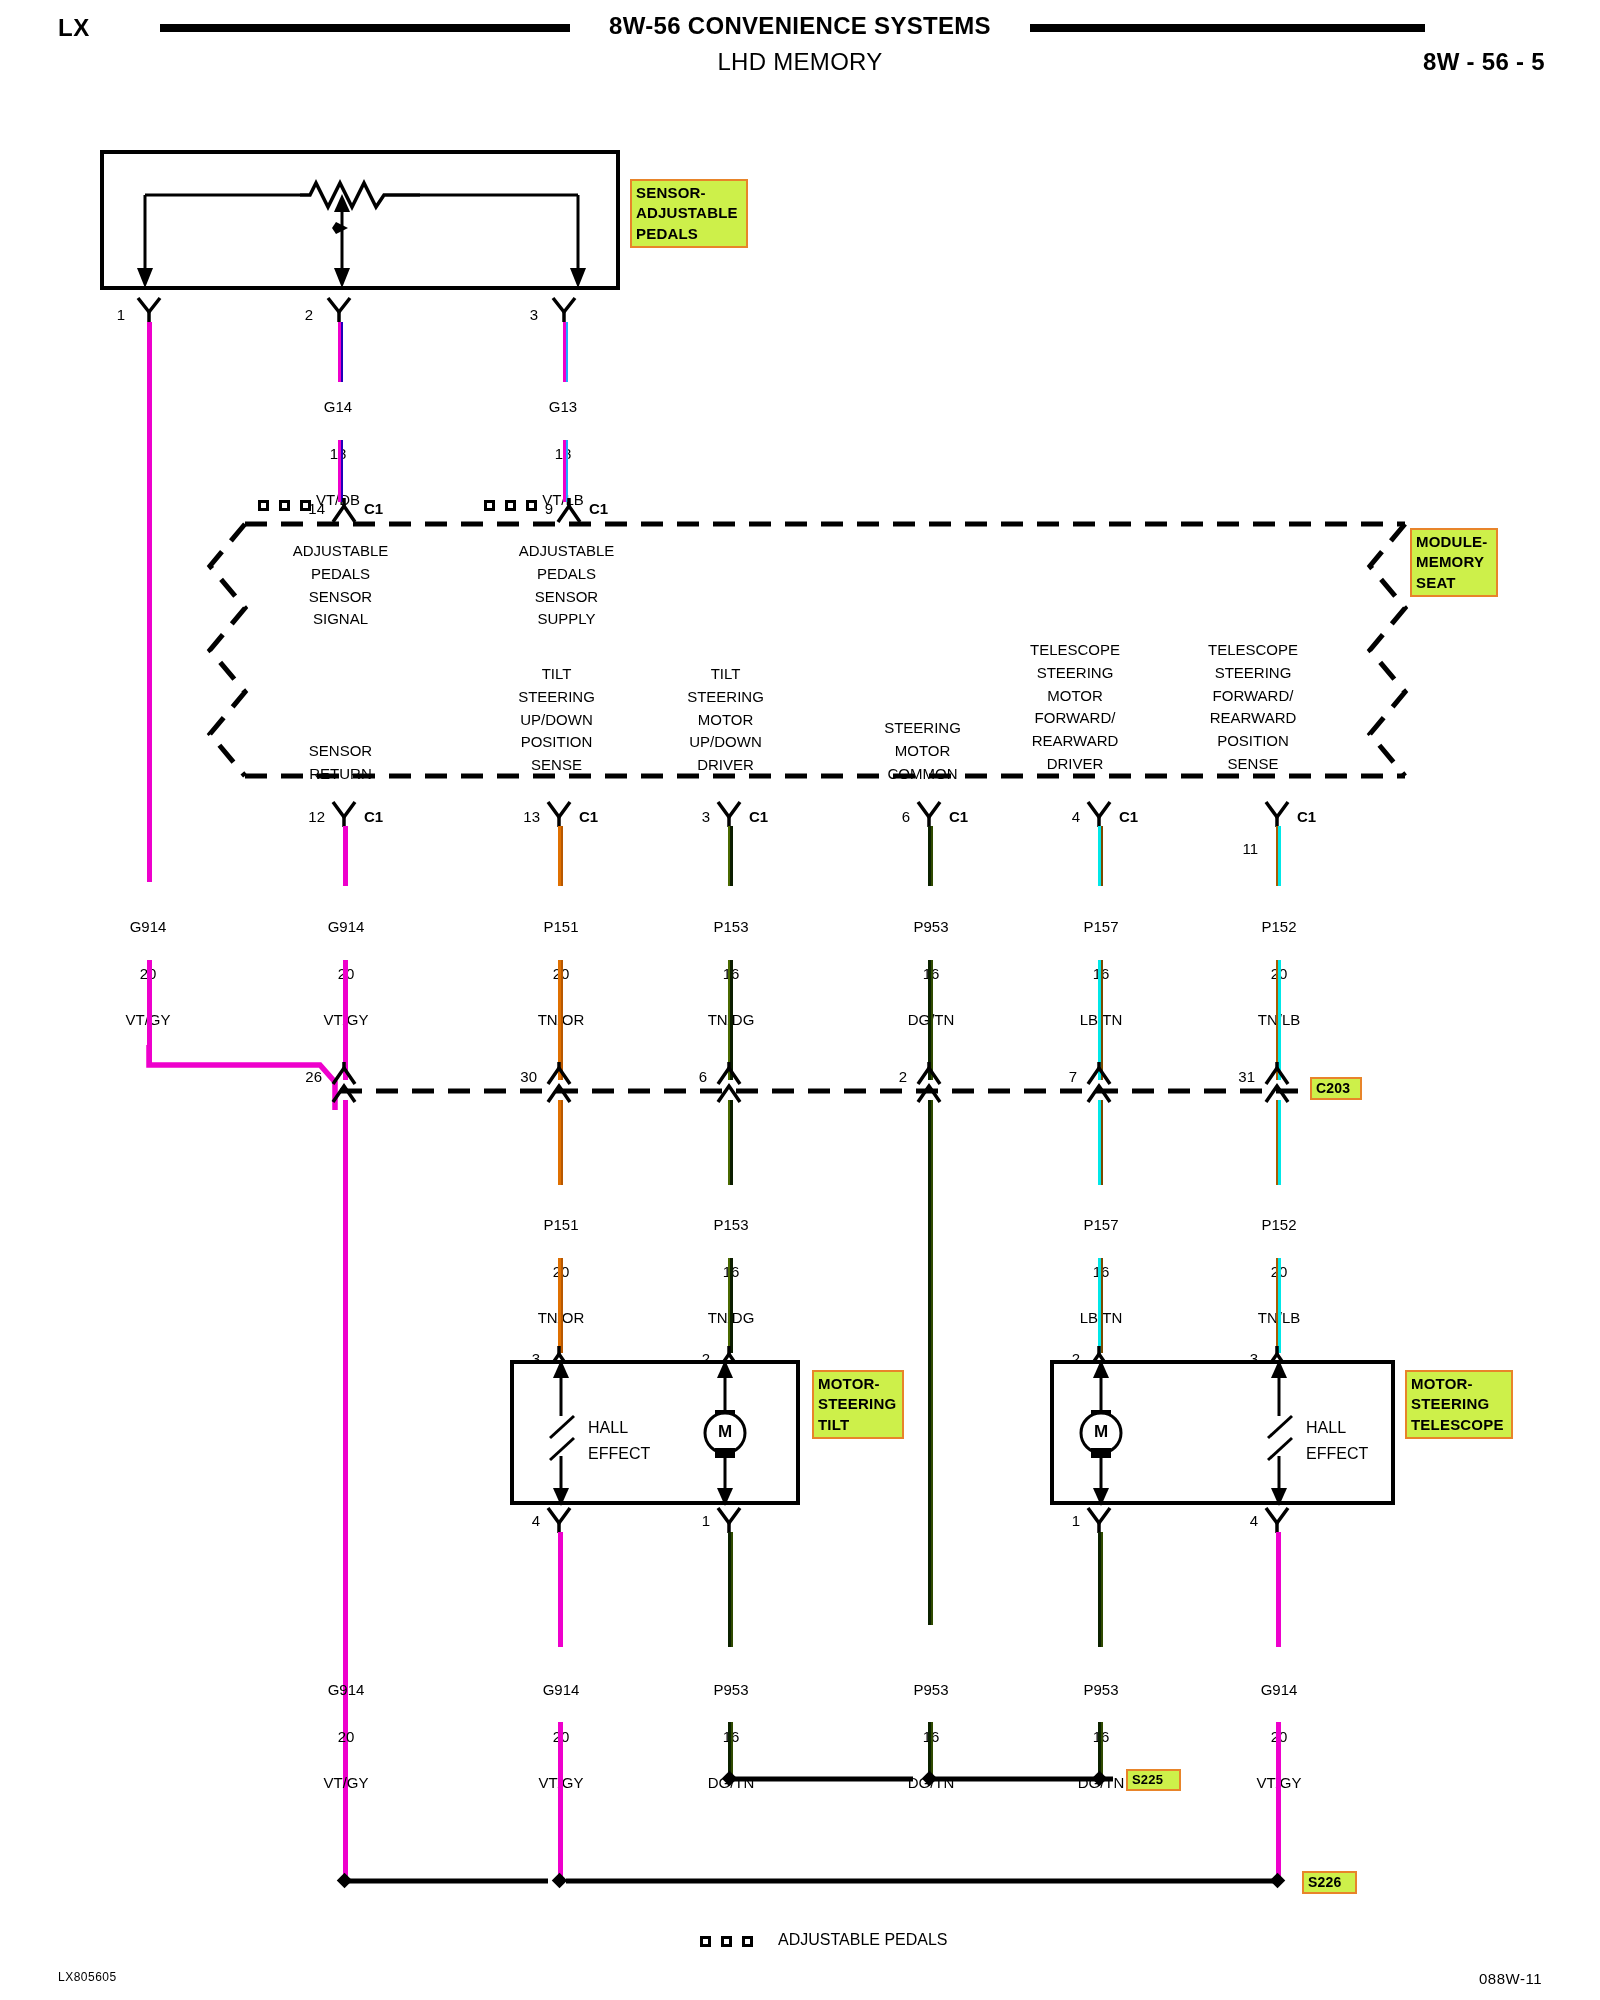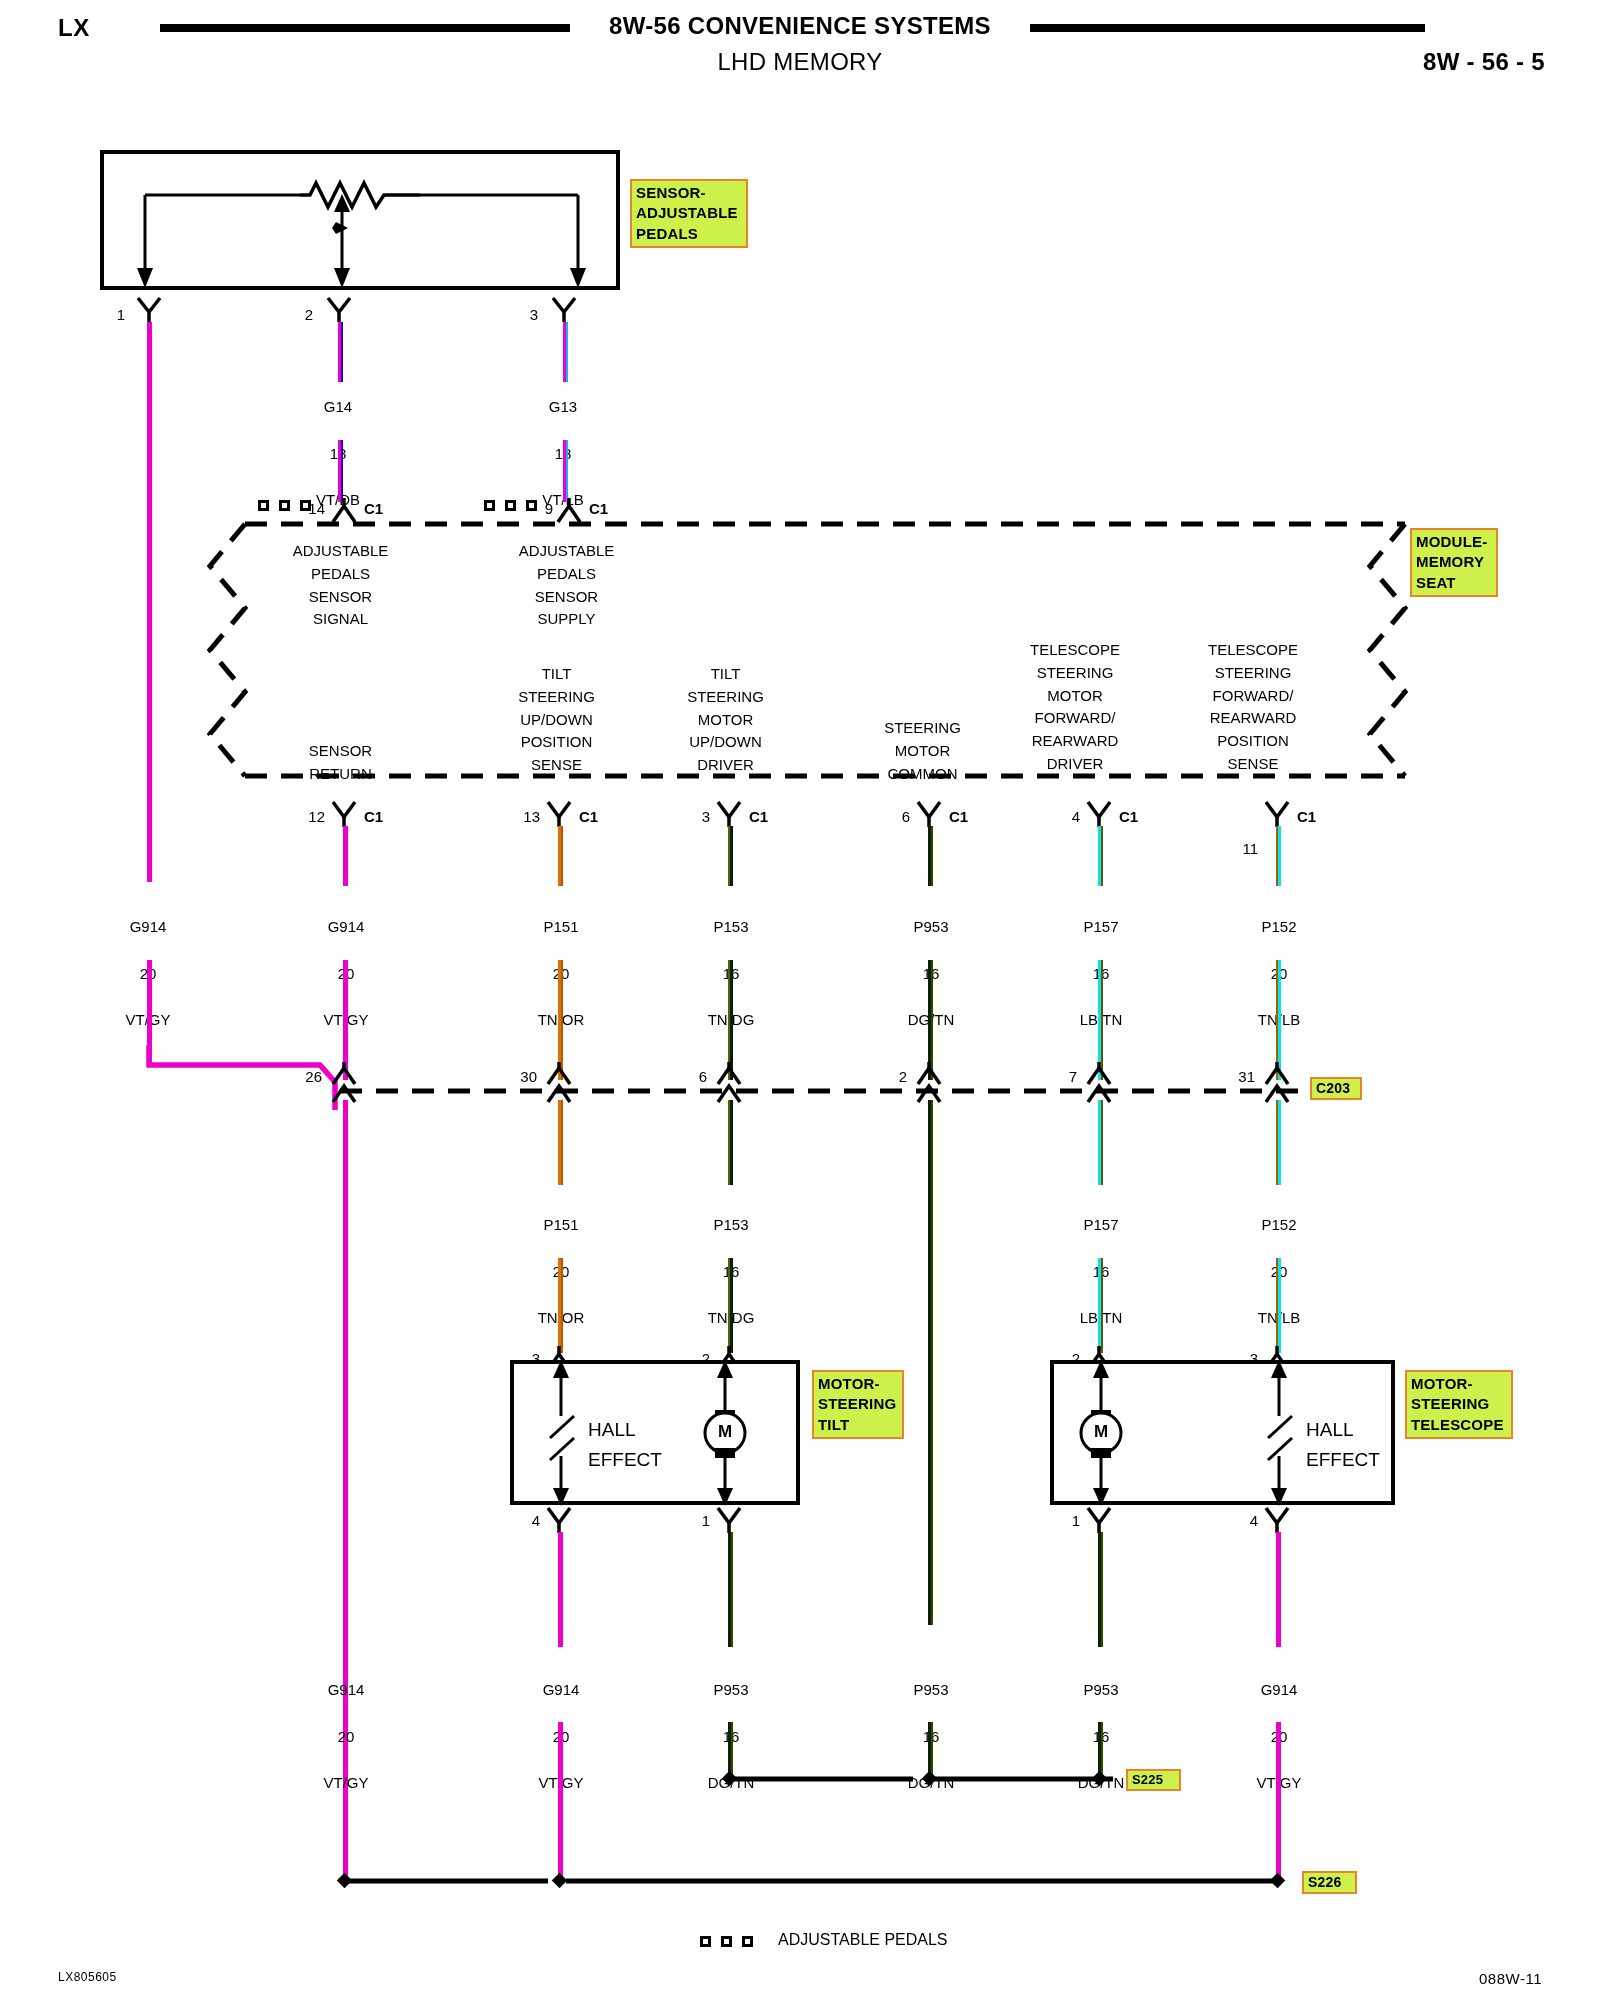"HALL" .boxlabel { font-size: 19px -> 16px }
